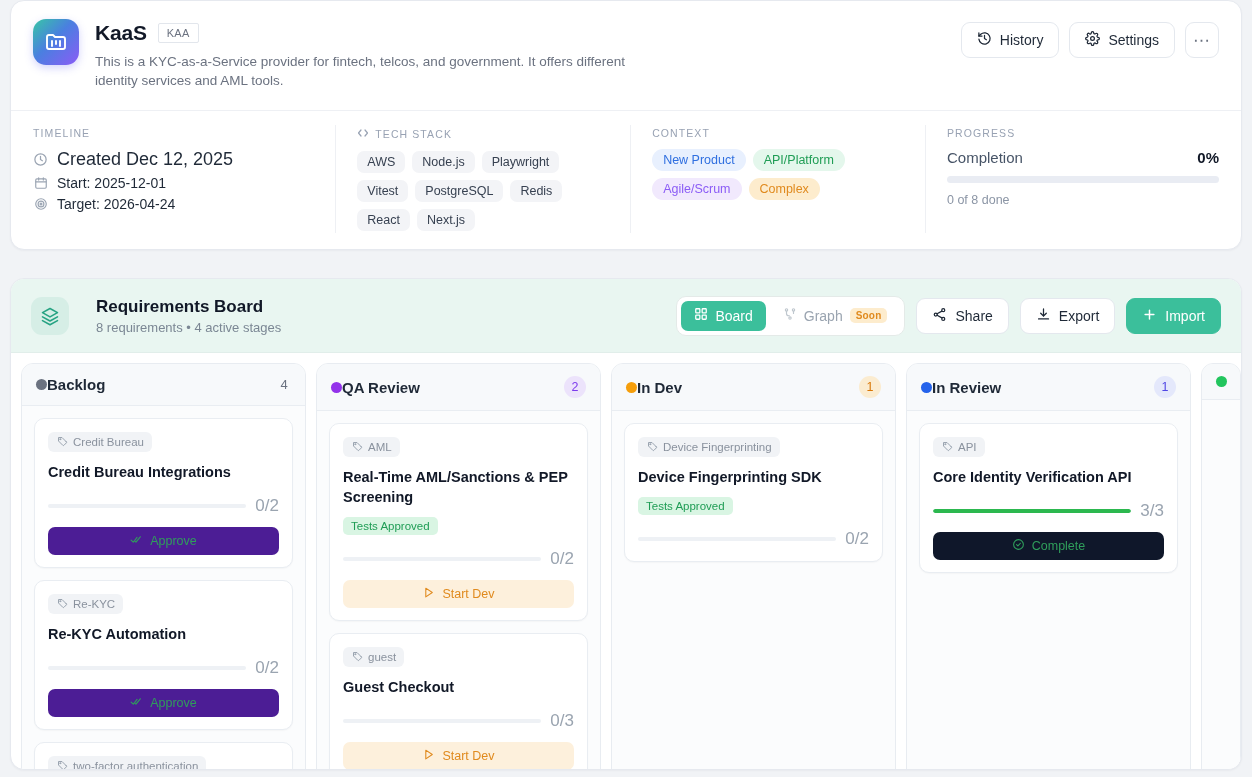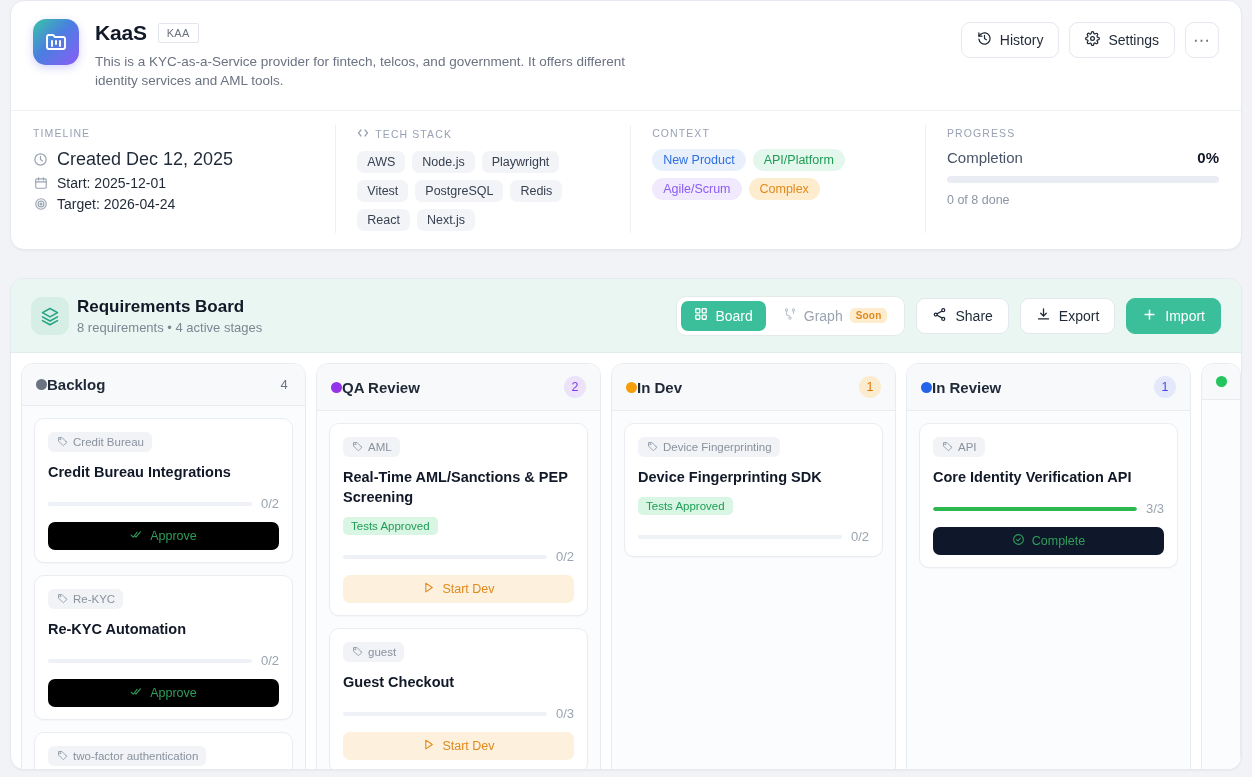"Requirements Board" .bh-left { gap: 8px -> 27px }
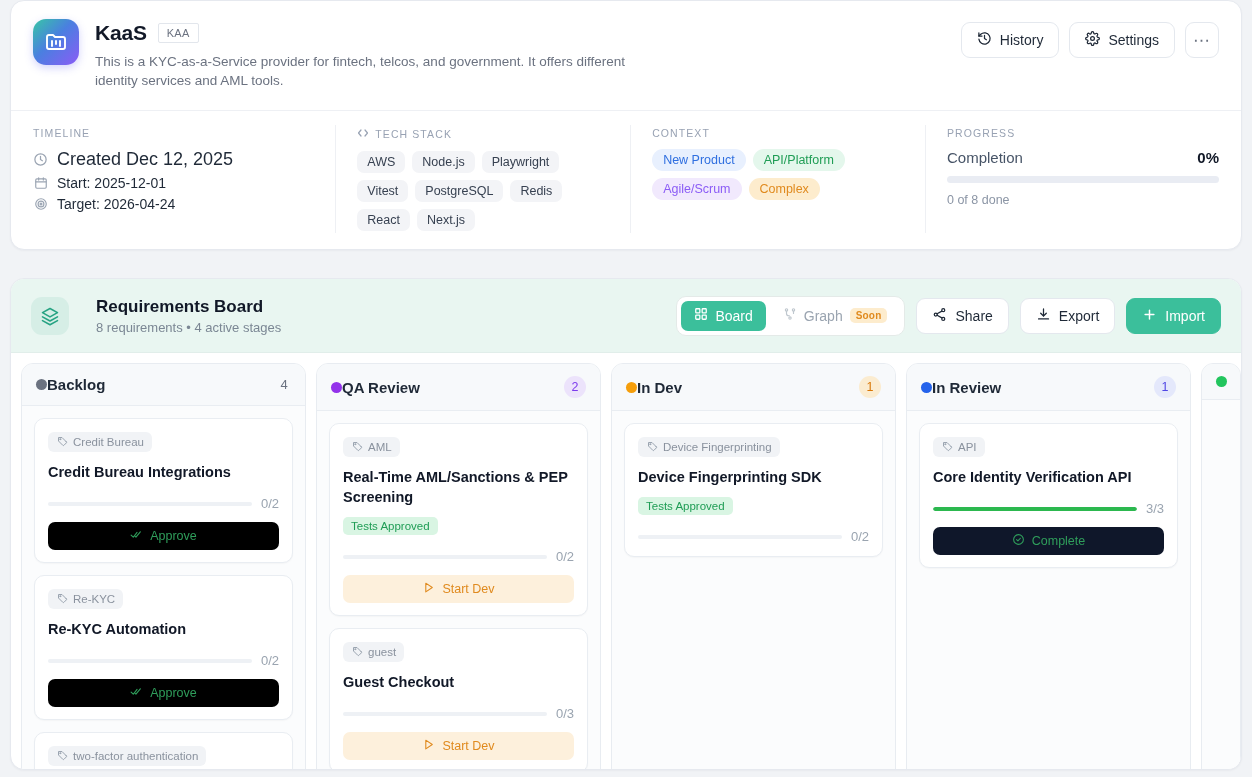"0/2" .bar-label { font-size: 13px -> 17px }
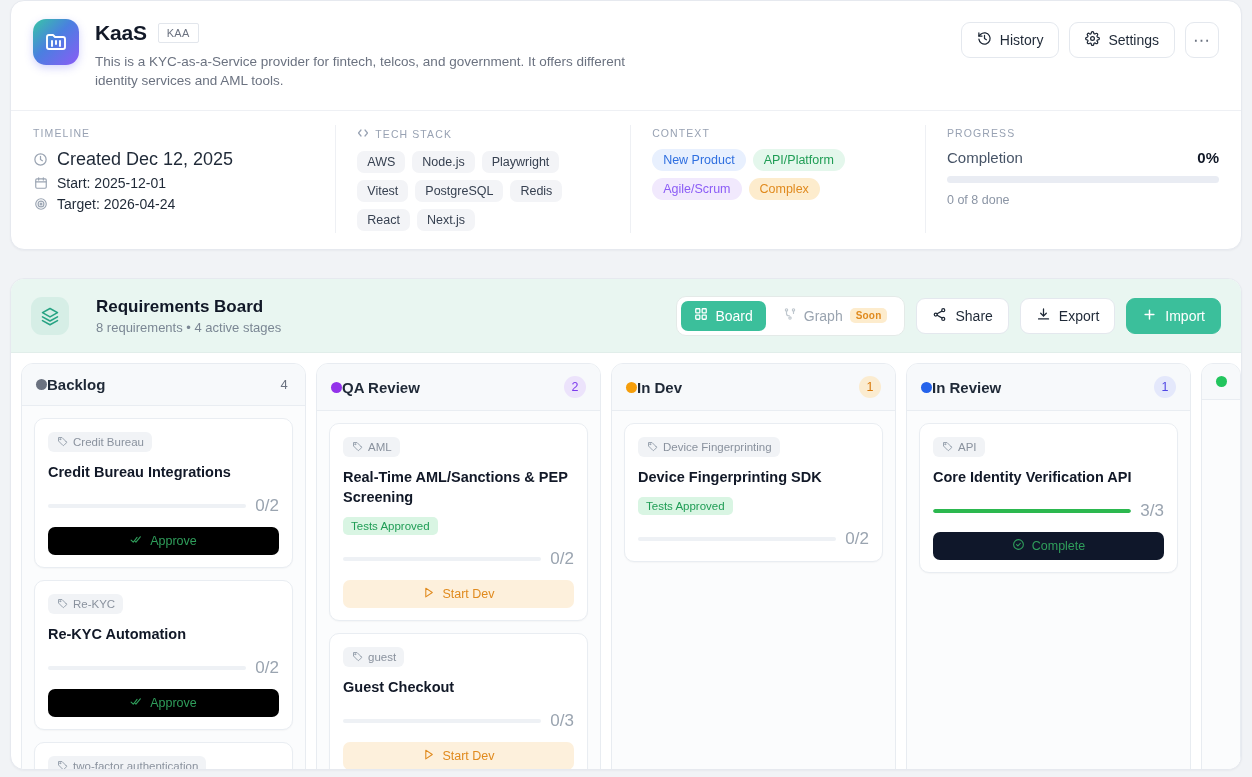"Approve" .act.approve { background: #000000 -> #4c1d95 }
